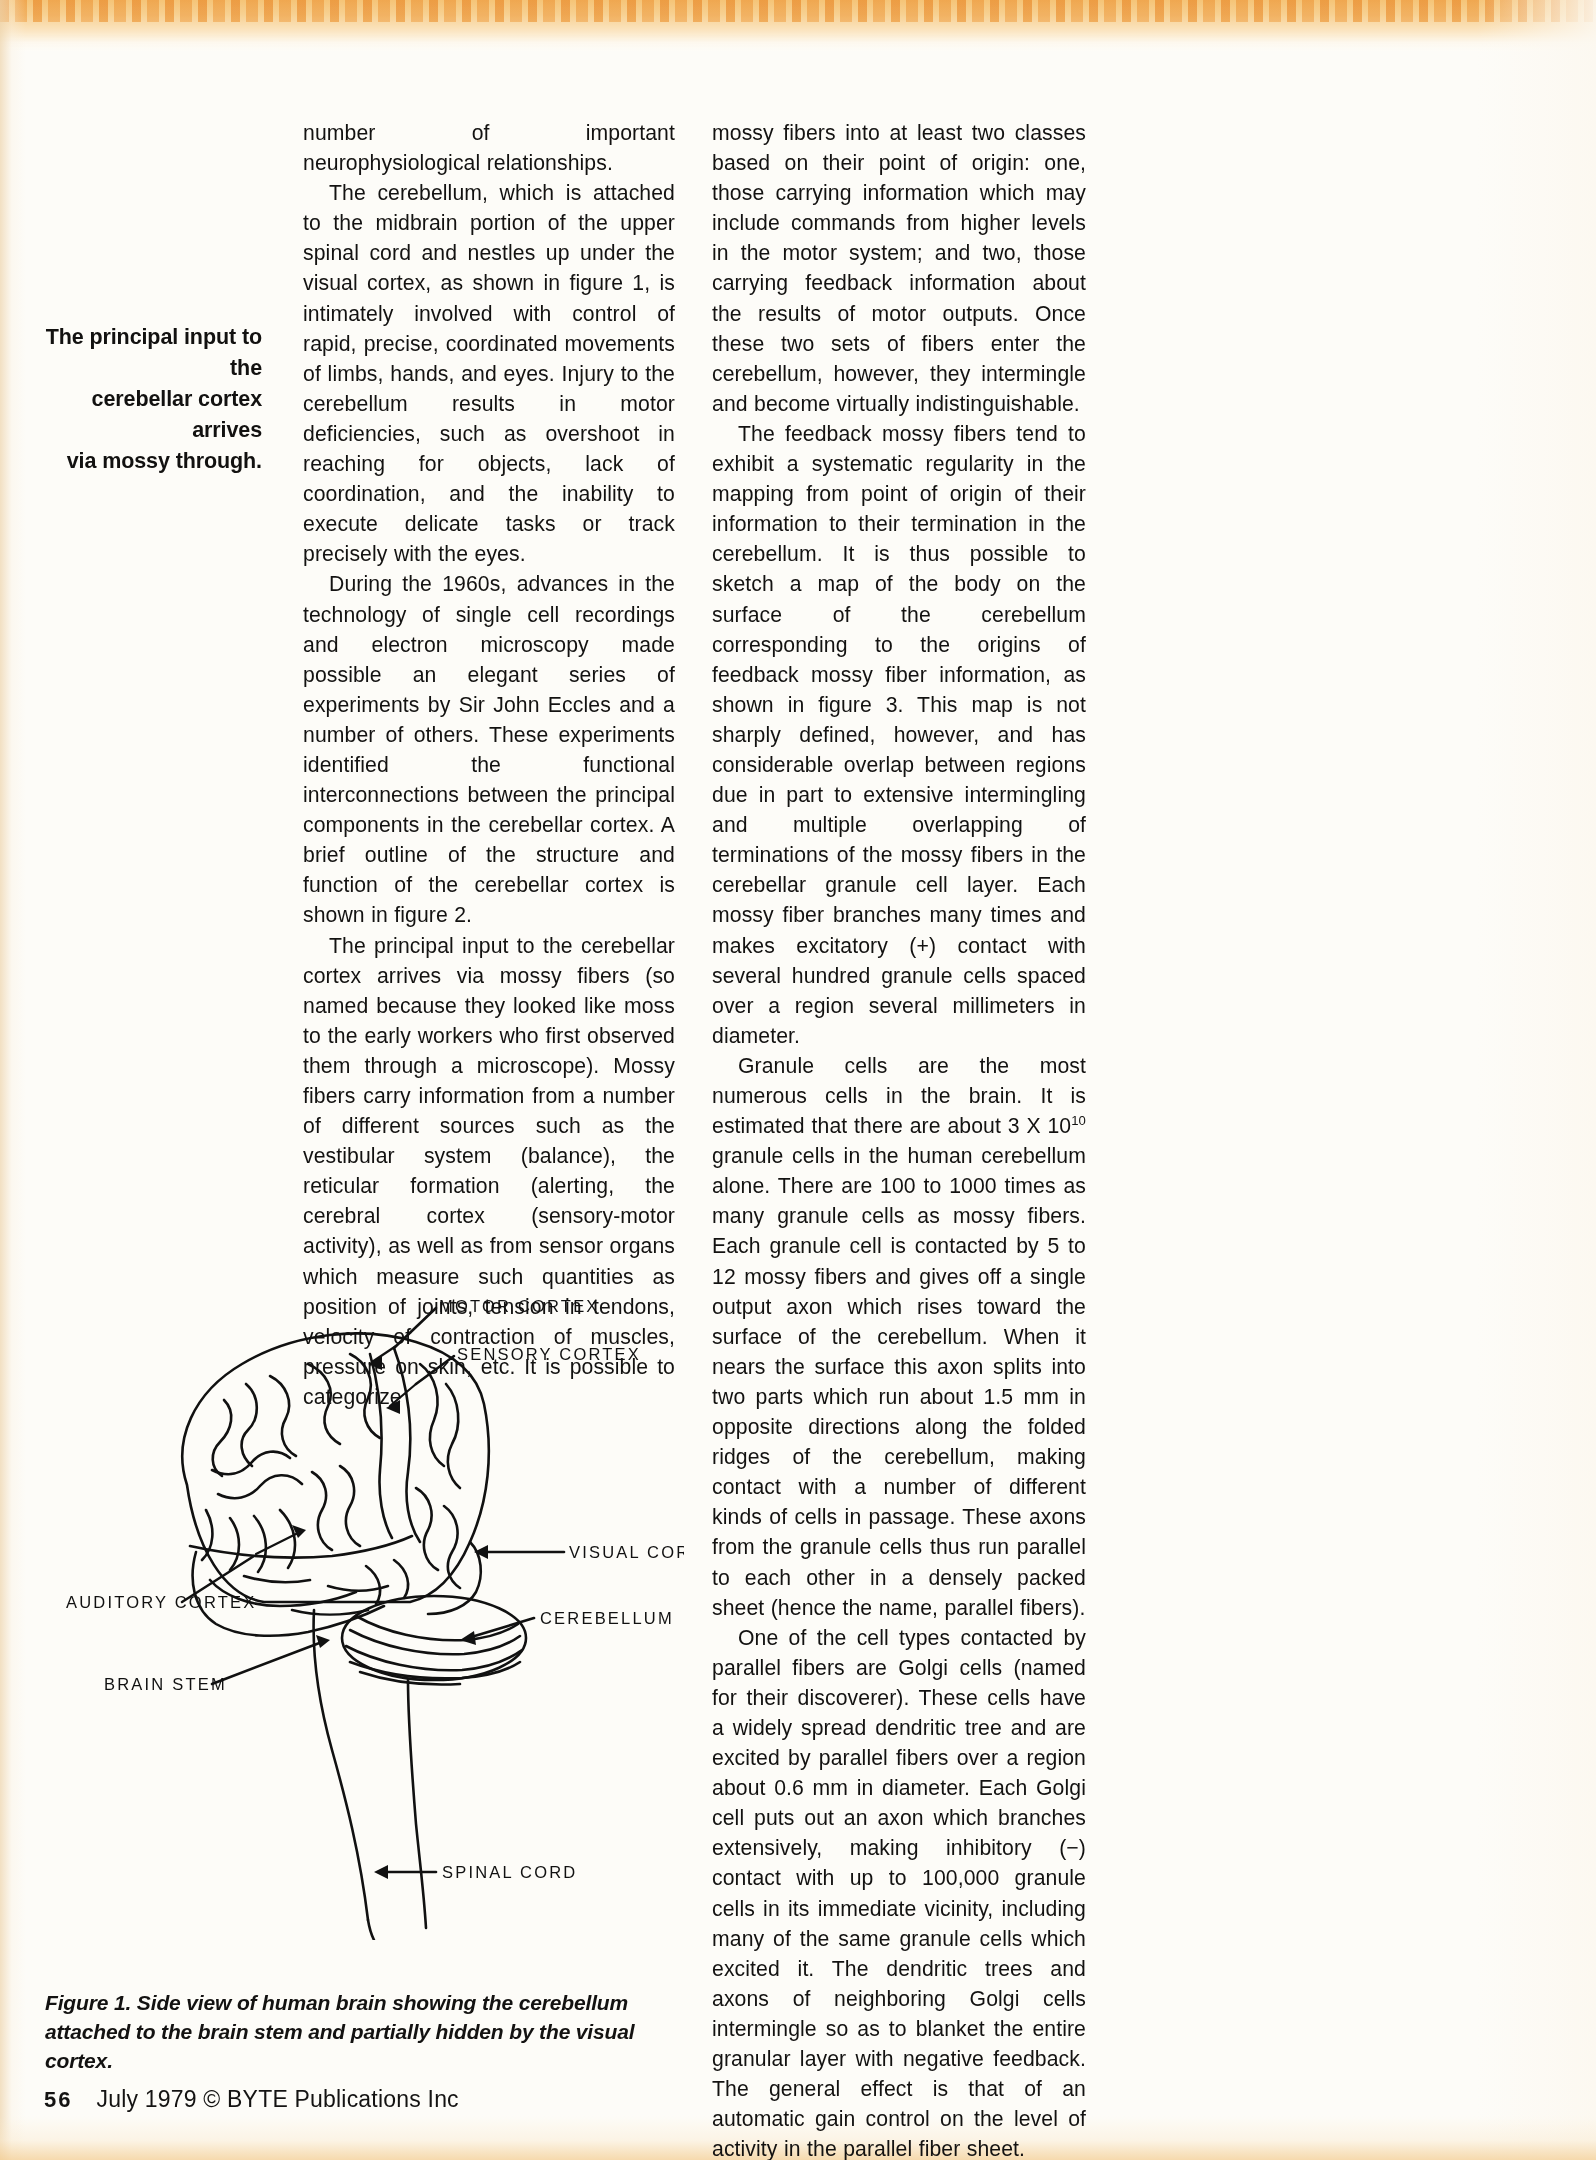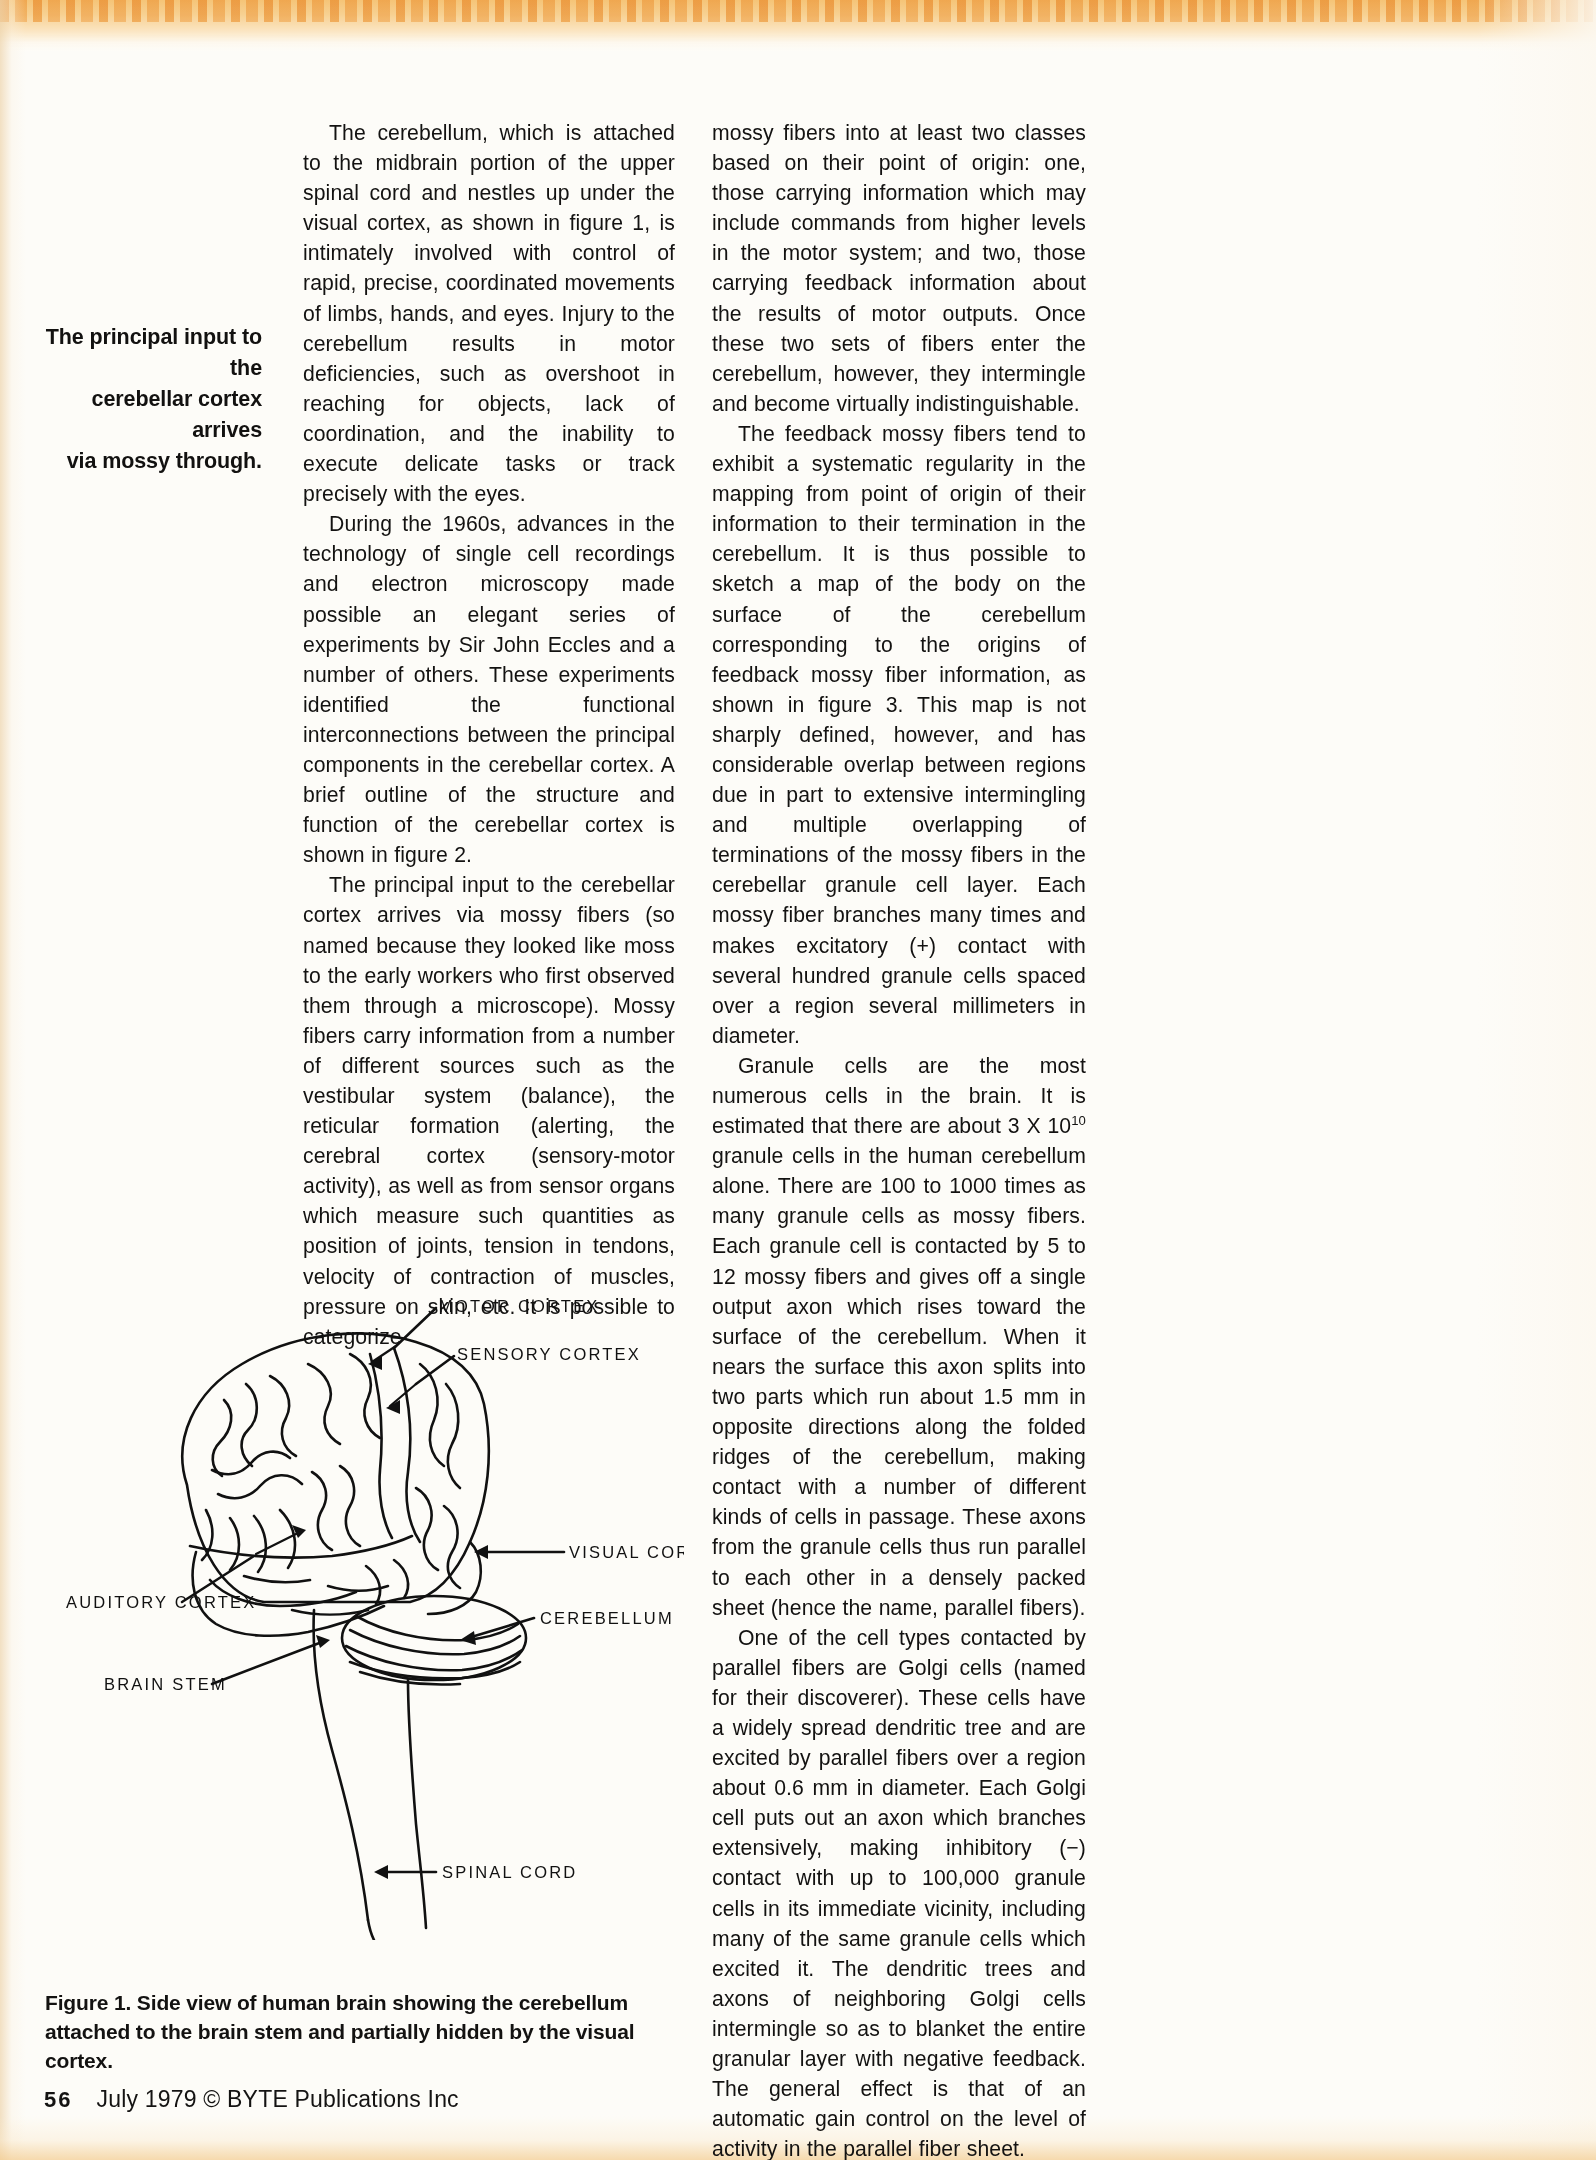"number of important neurophysiological" p { html: none -> <p>number of important neurophysiological relationships.</p> }
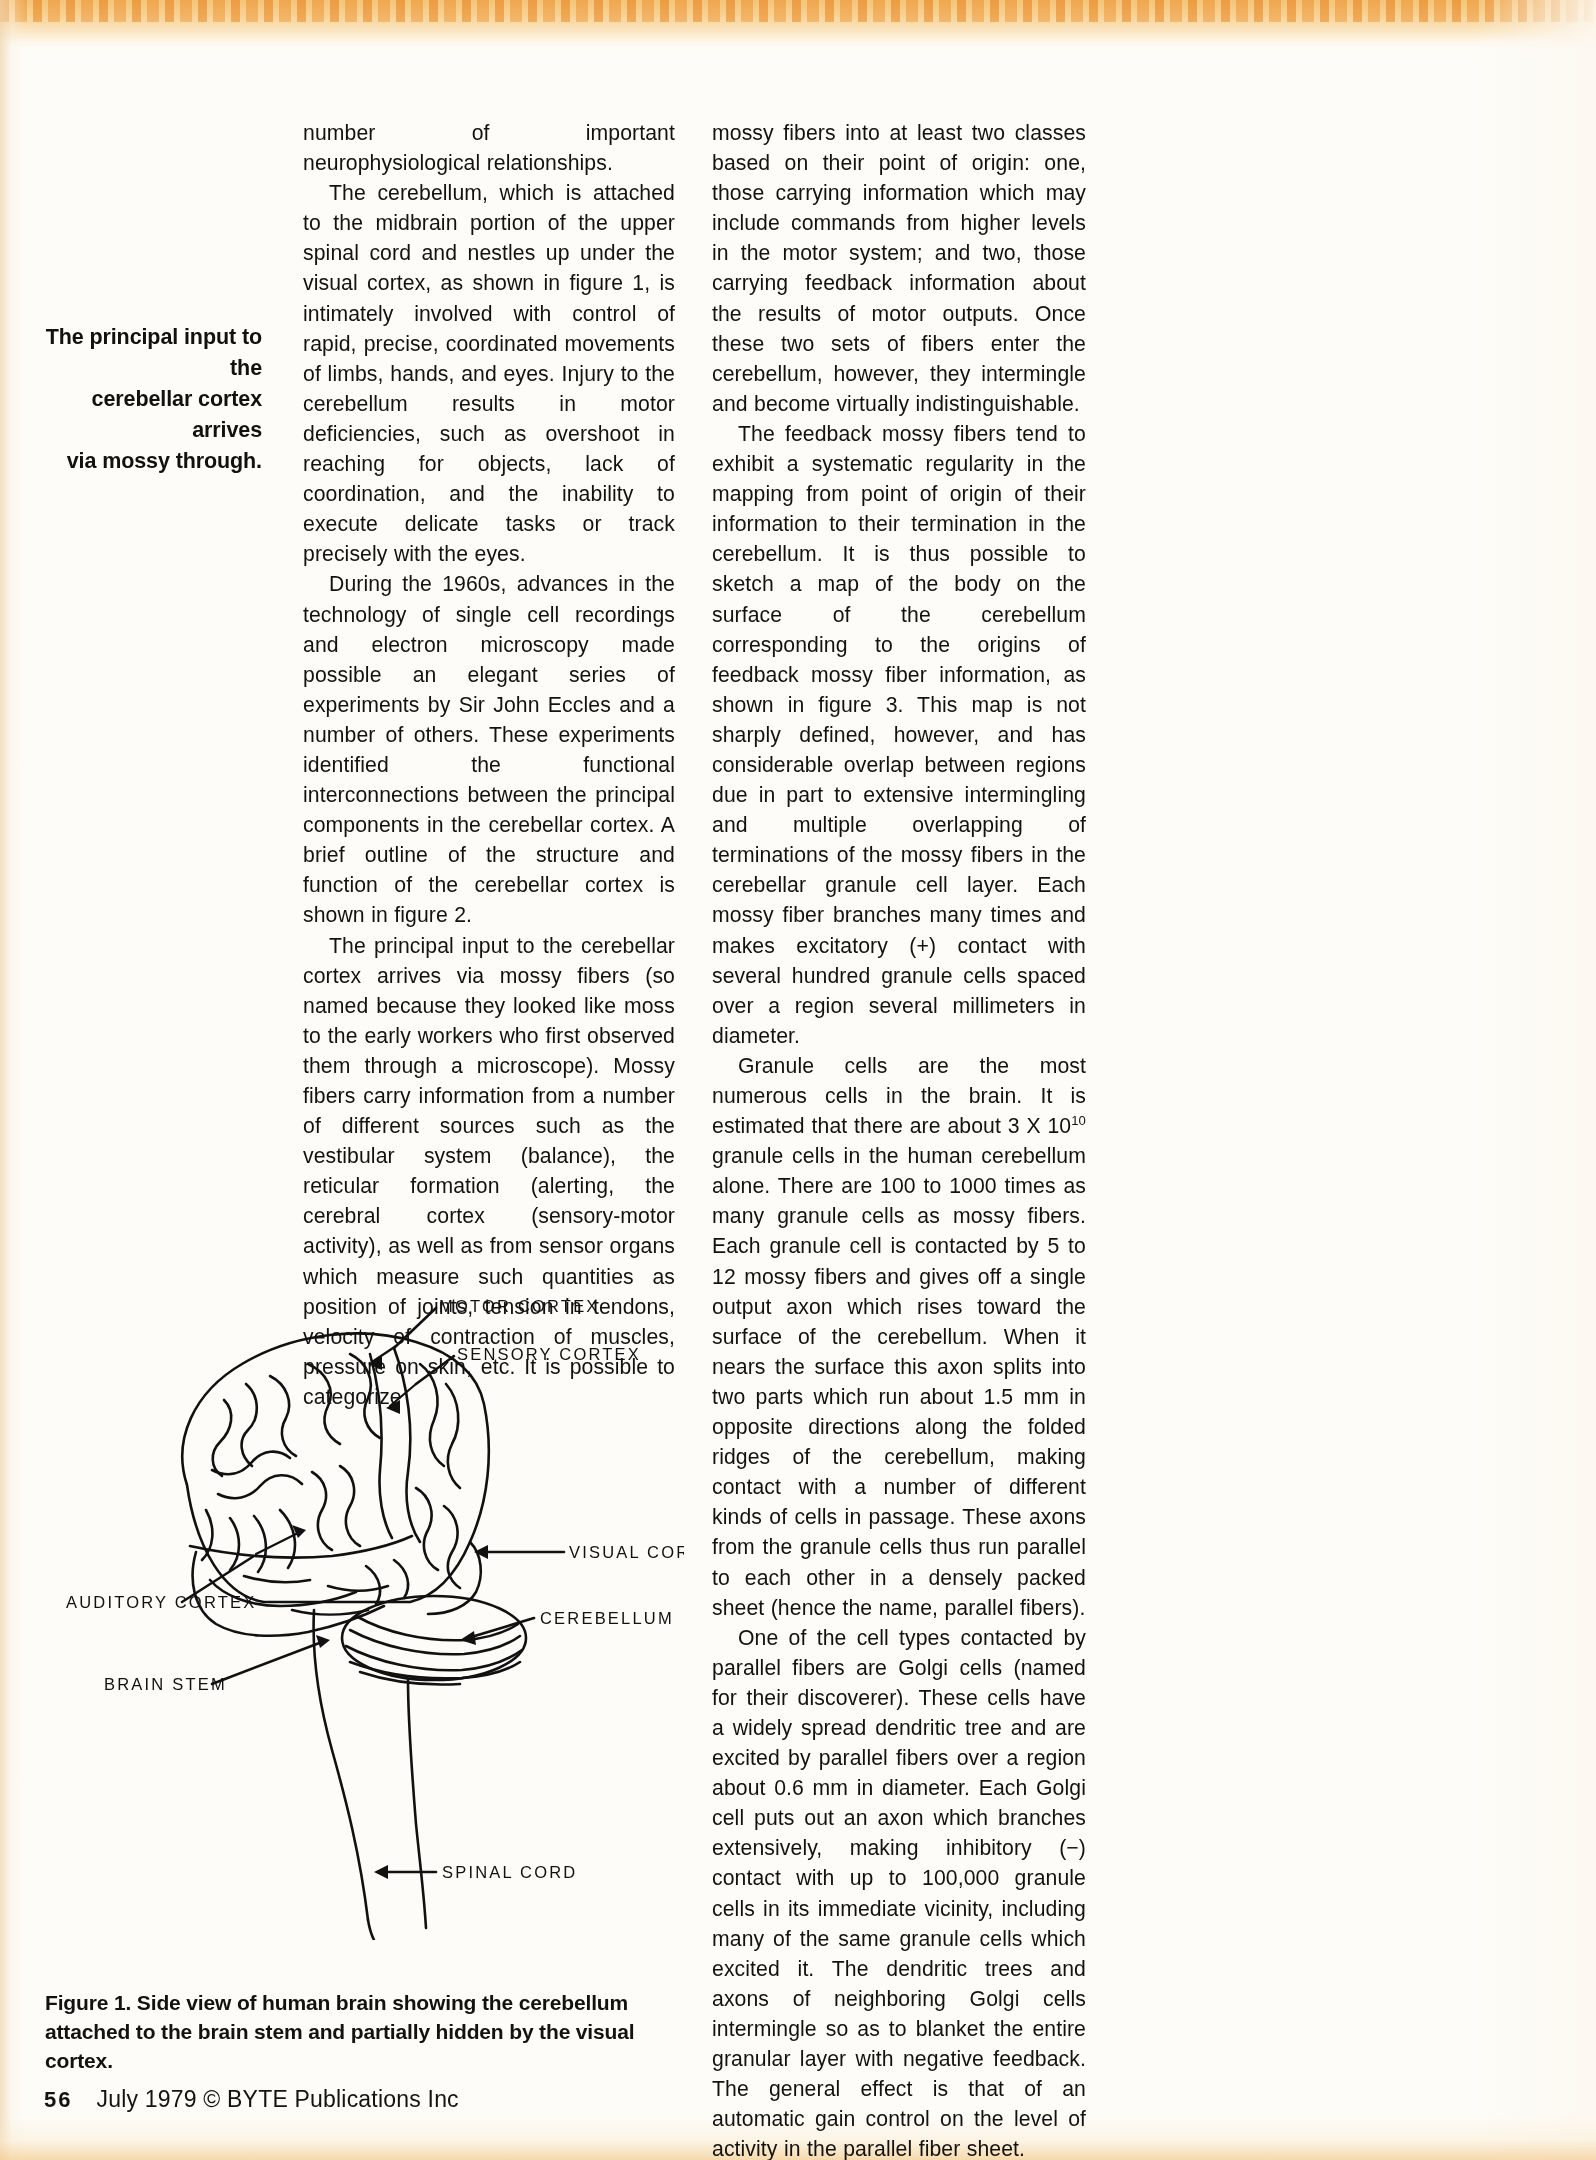"Figure 1. Side view of" #figure-caption { font-style: none -> italic }
